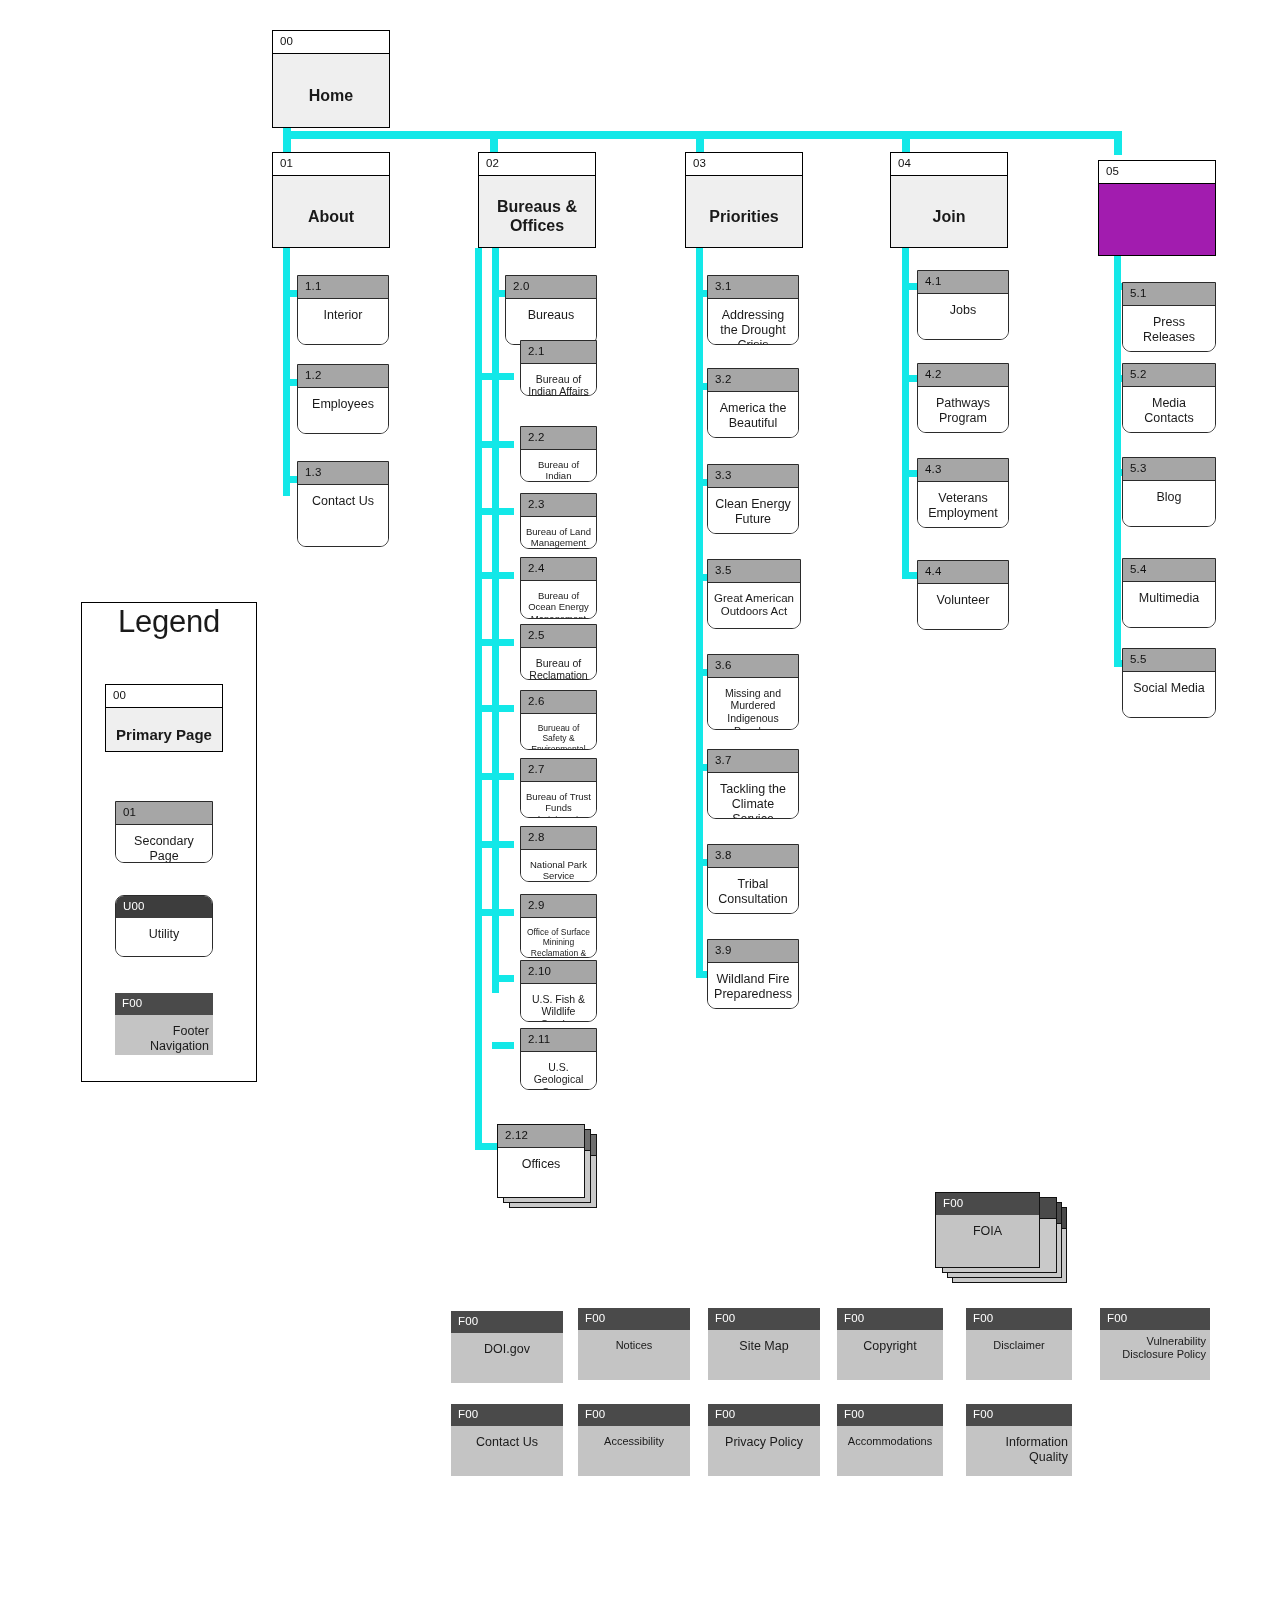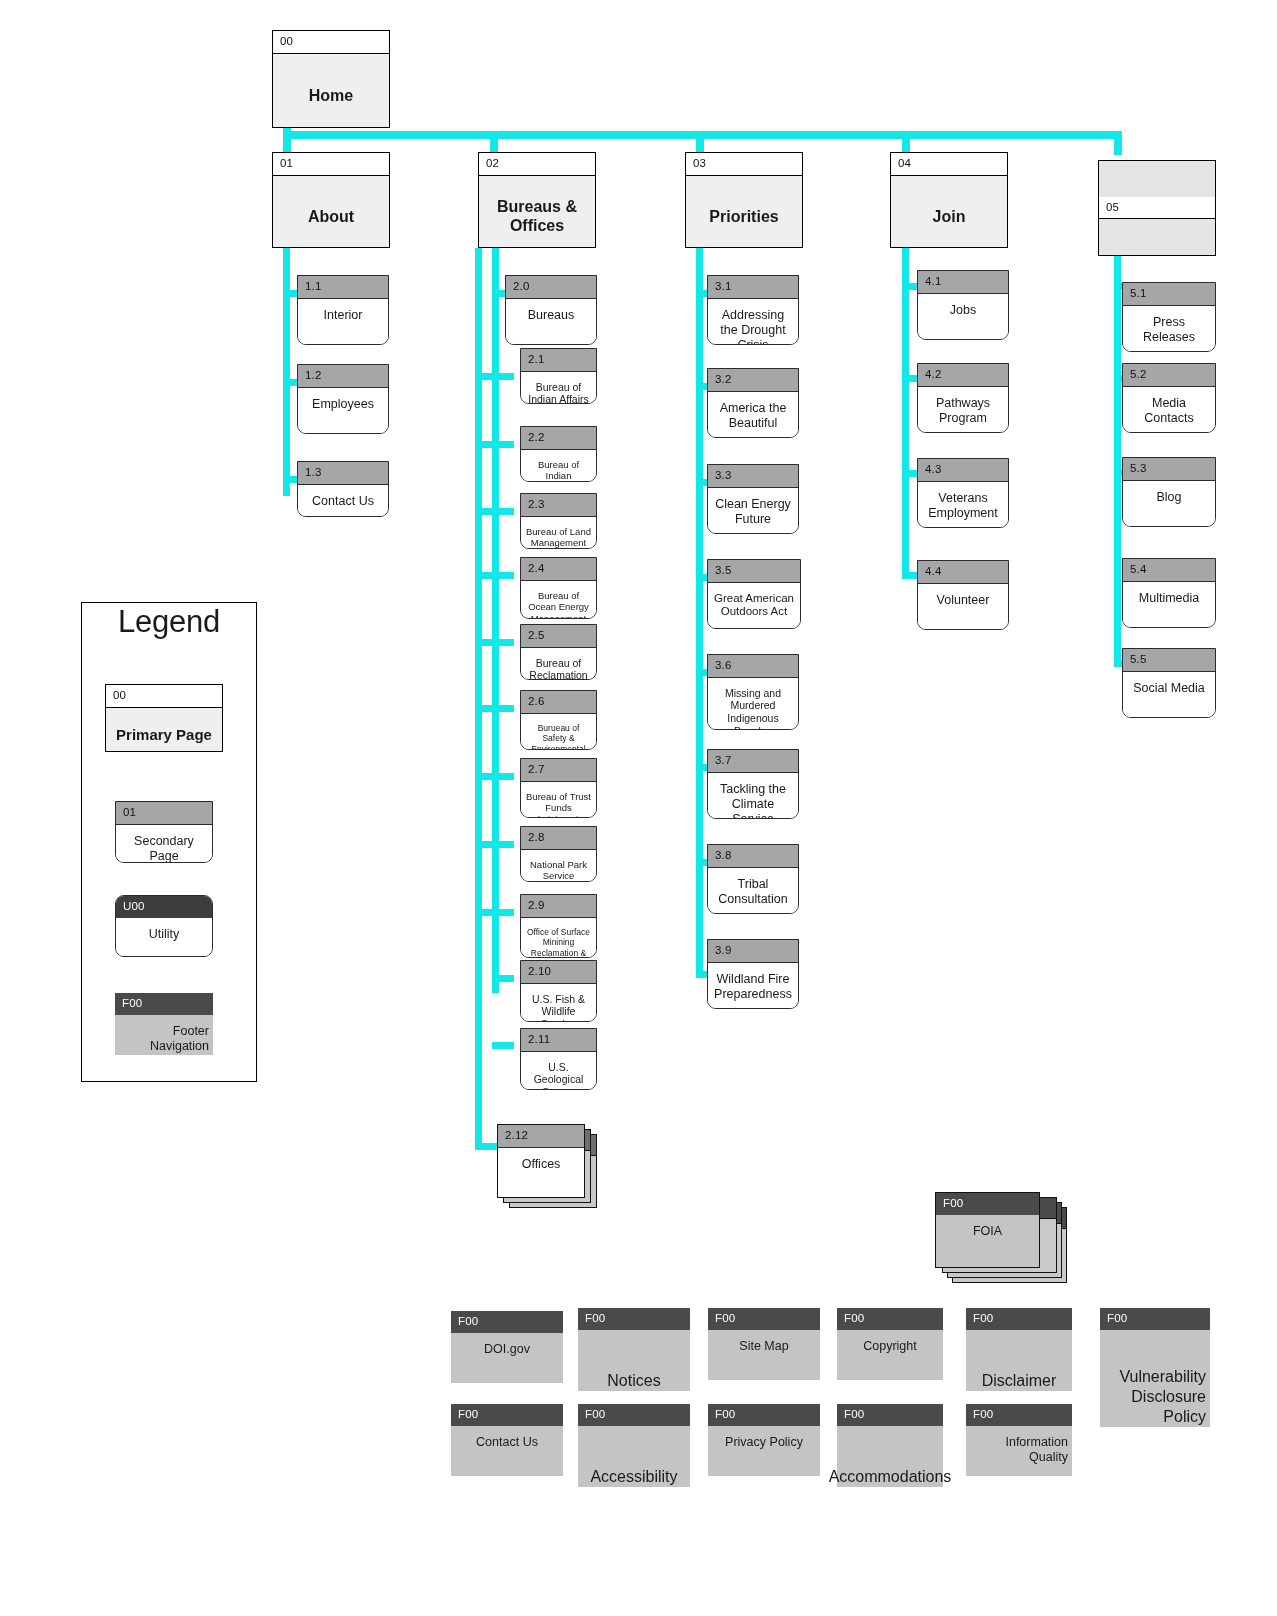"00" .n-primary { background: #e5e5e5 -> #a21caf; justify-content: center -> none }
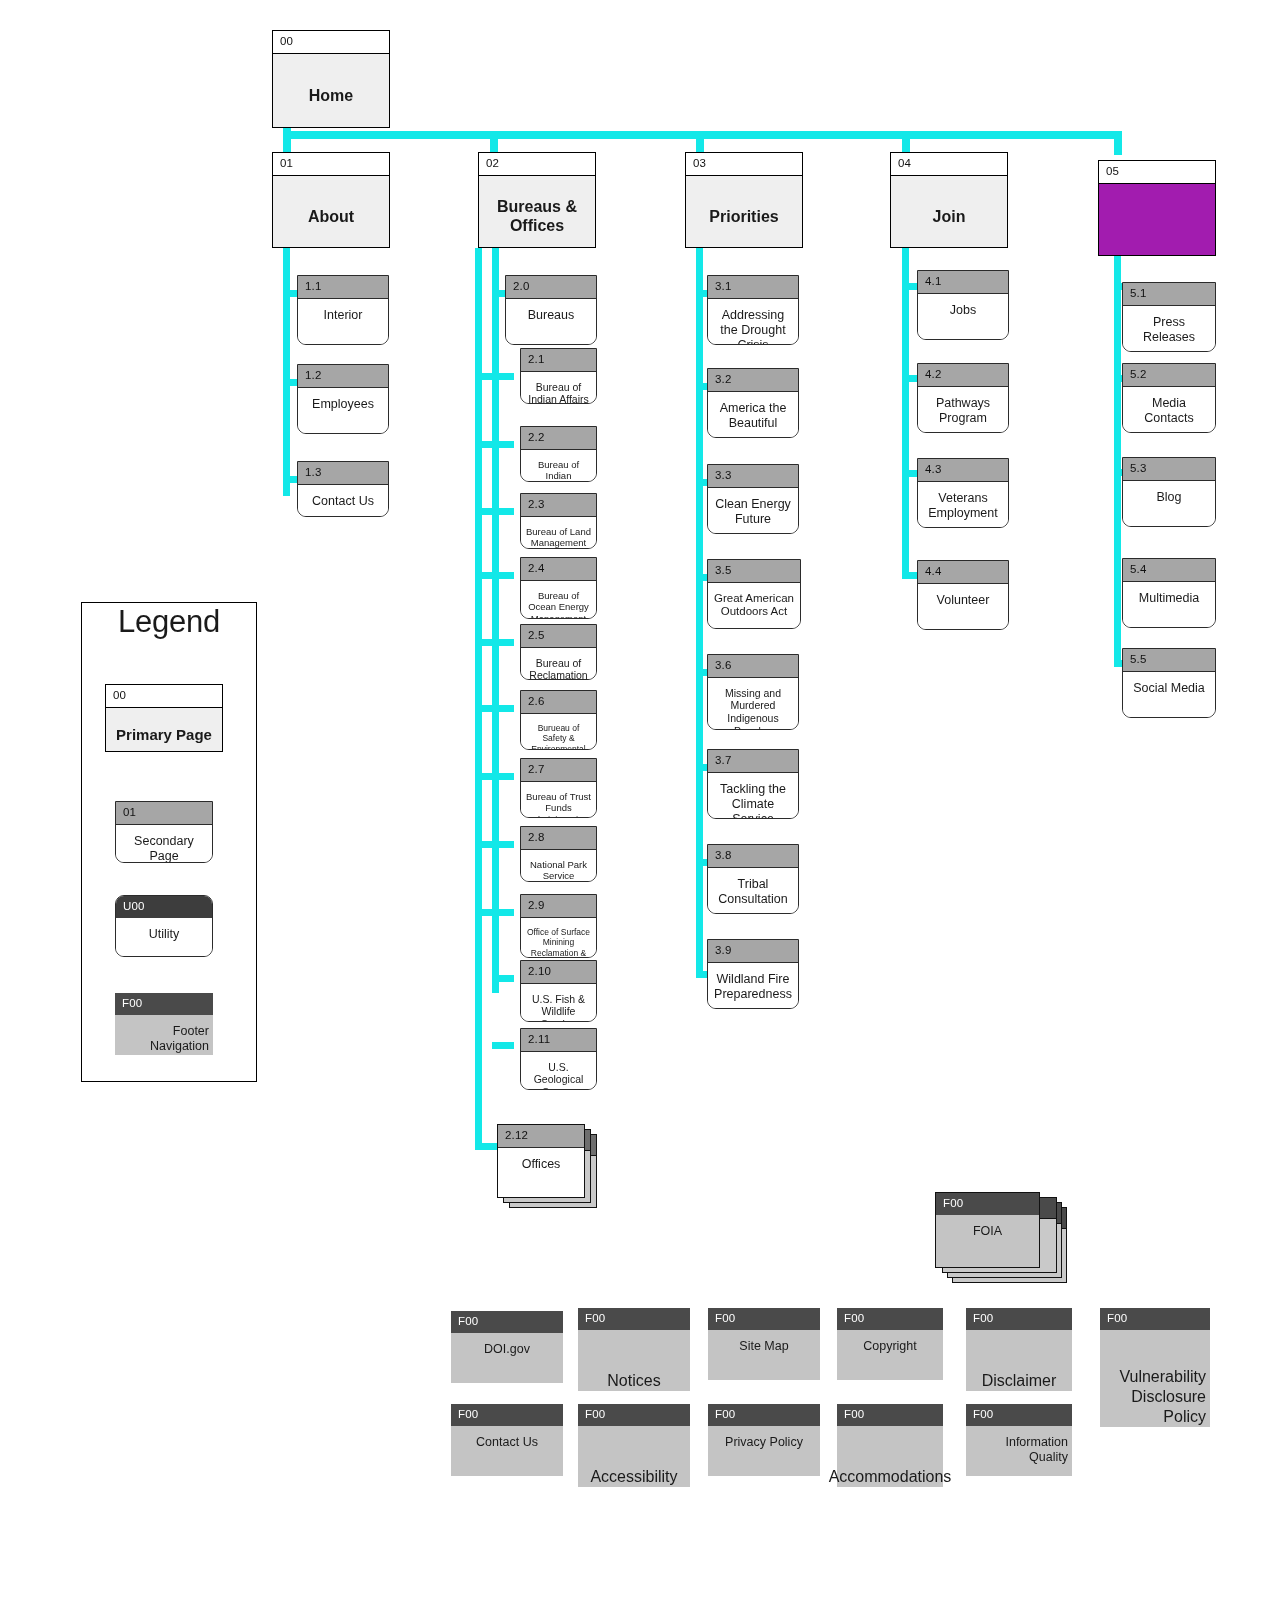"2.1" div.node { top: 348px -> 340px }
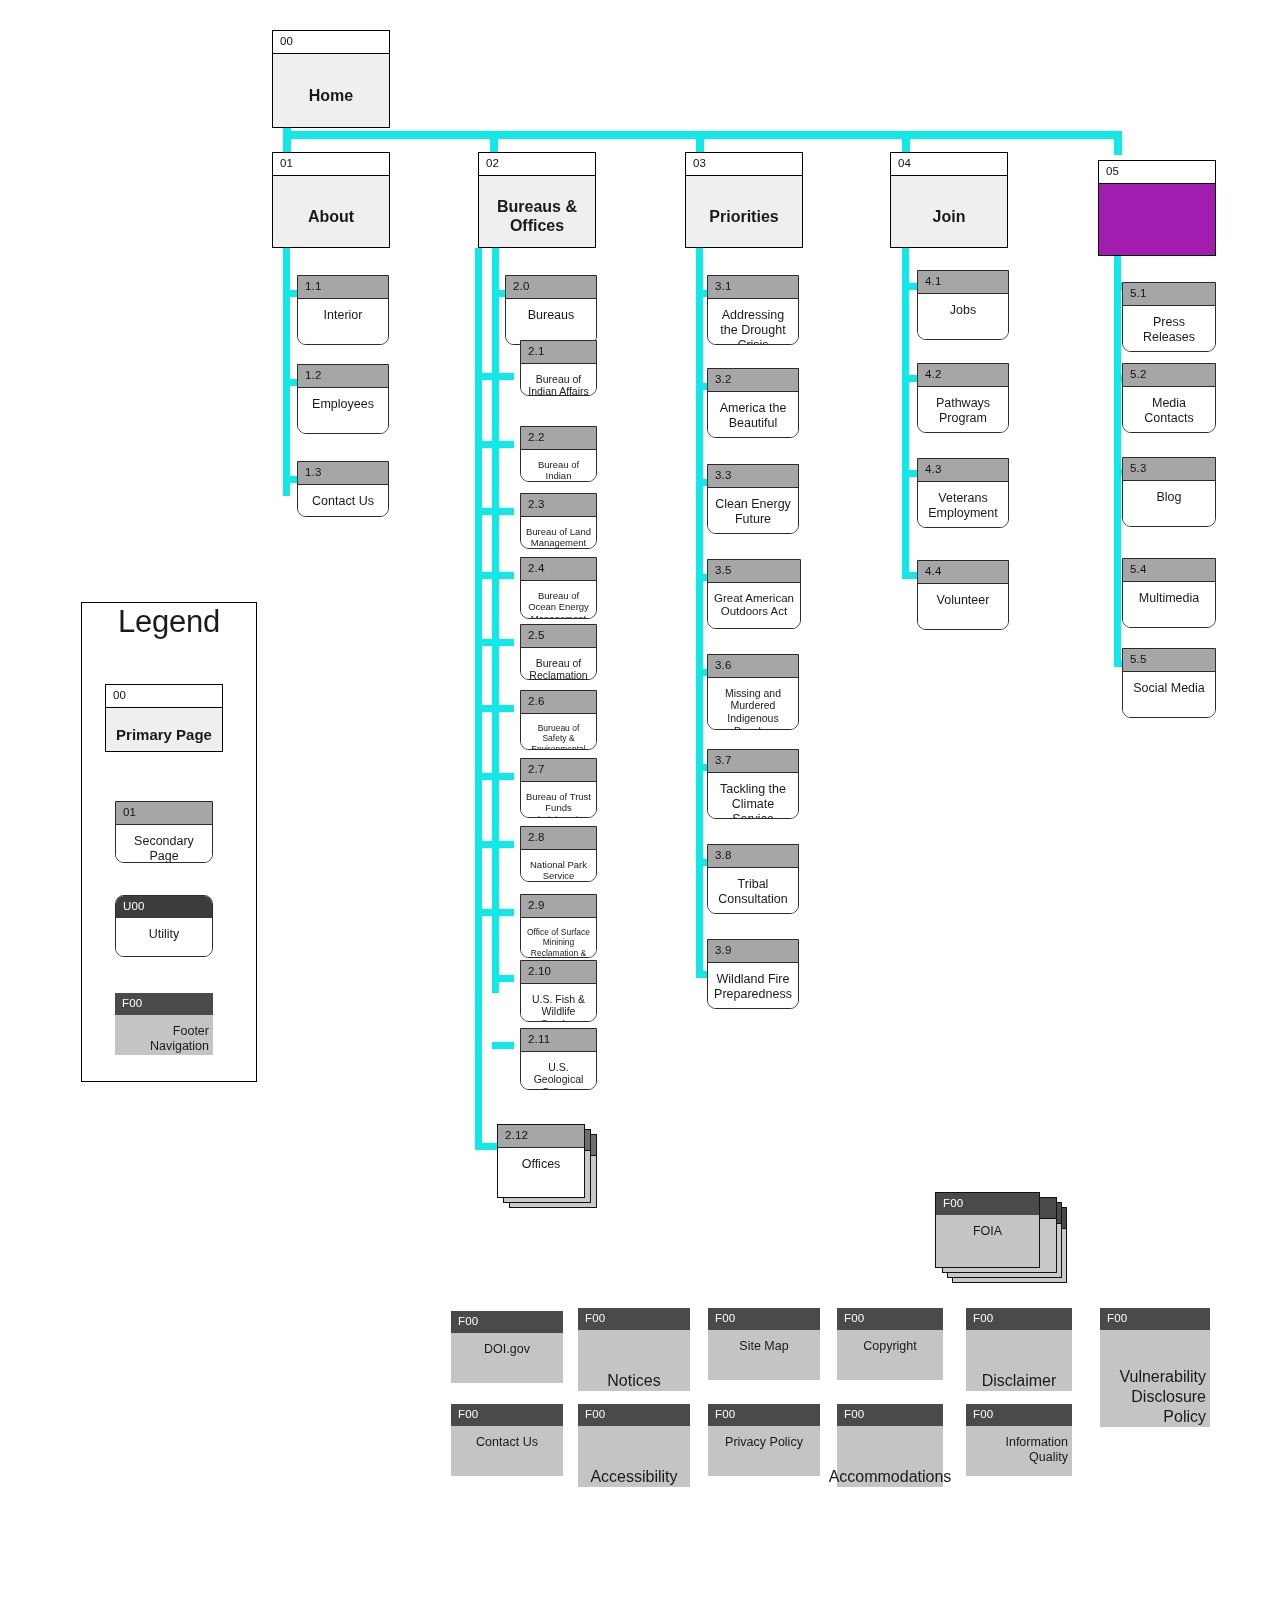"1.3" div.node { height: 56px -> 86px }
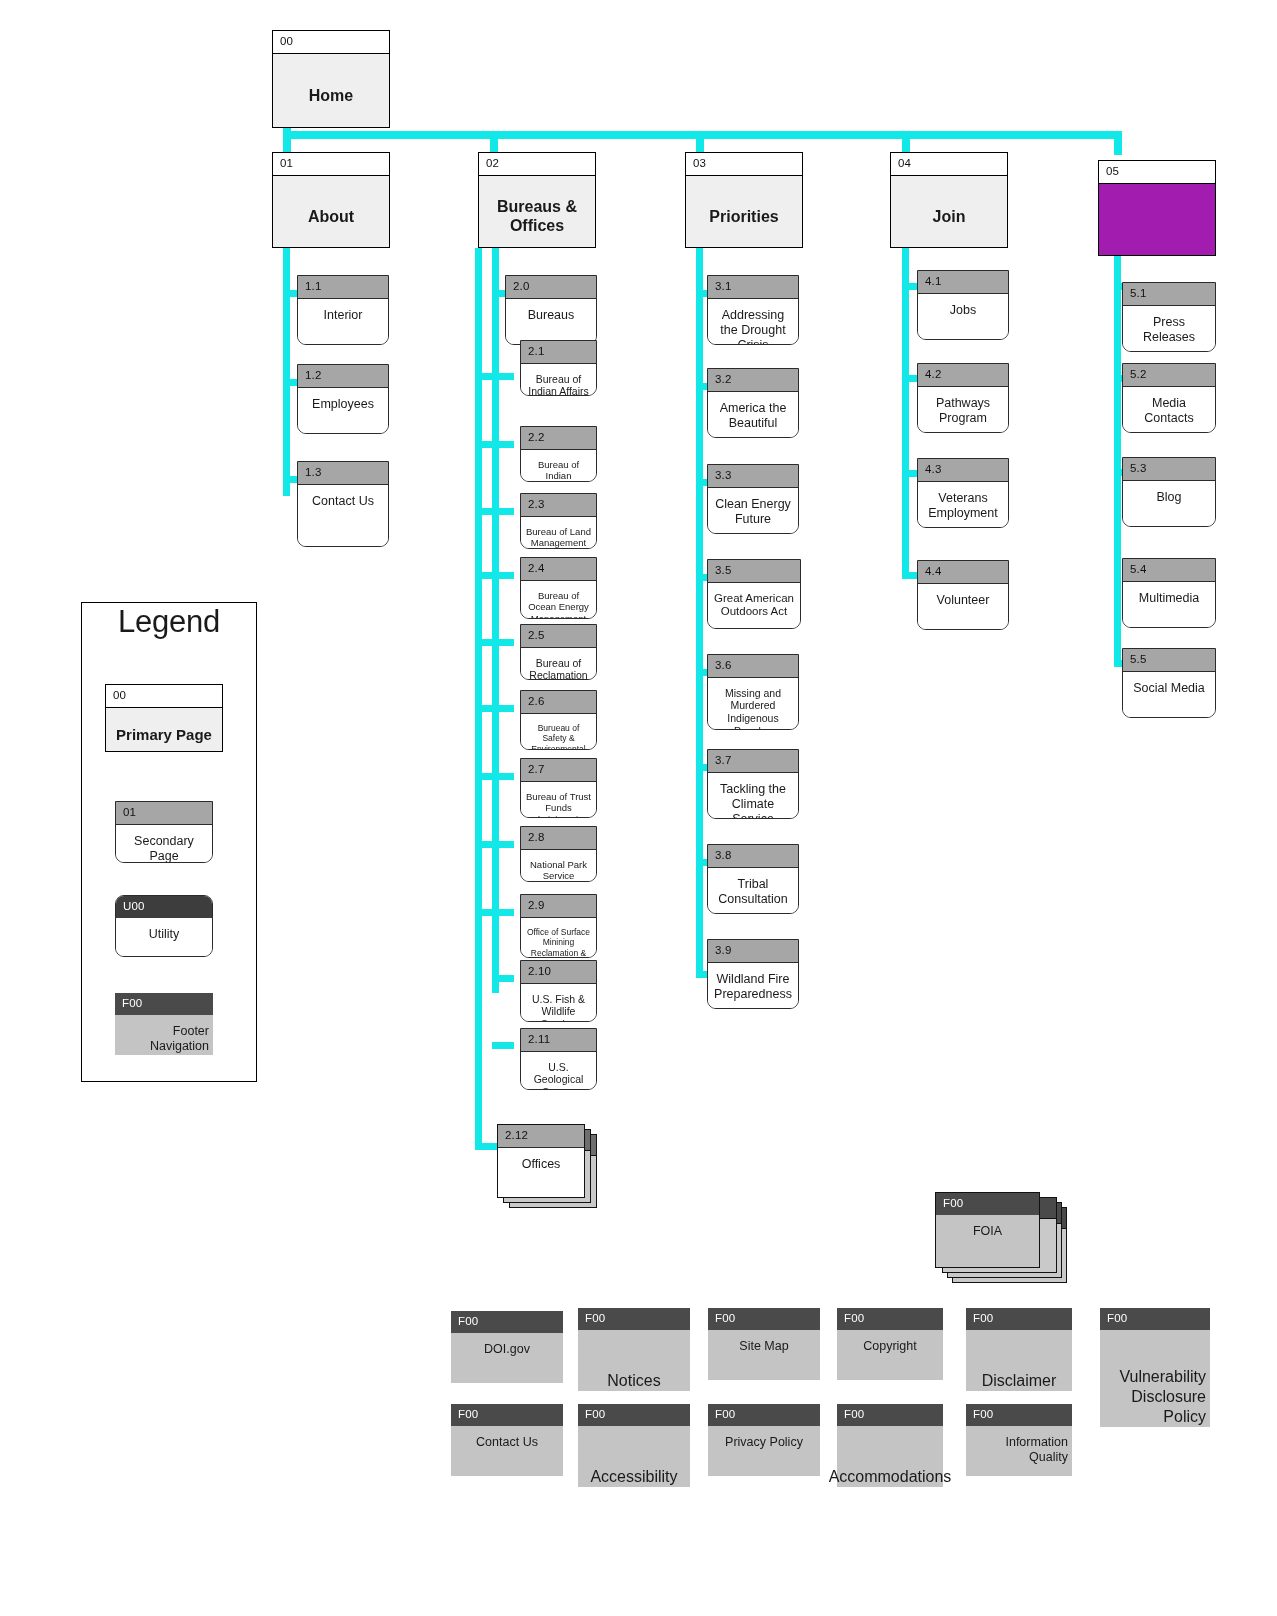"Notices" .n-footer .body.sm { font-size: 16px -> 11px; margin-top: 32px -> none }
